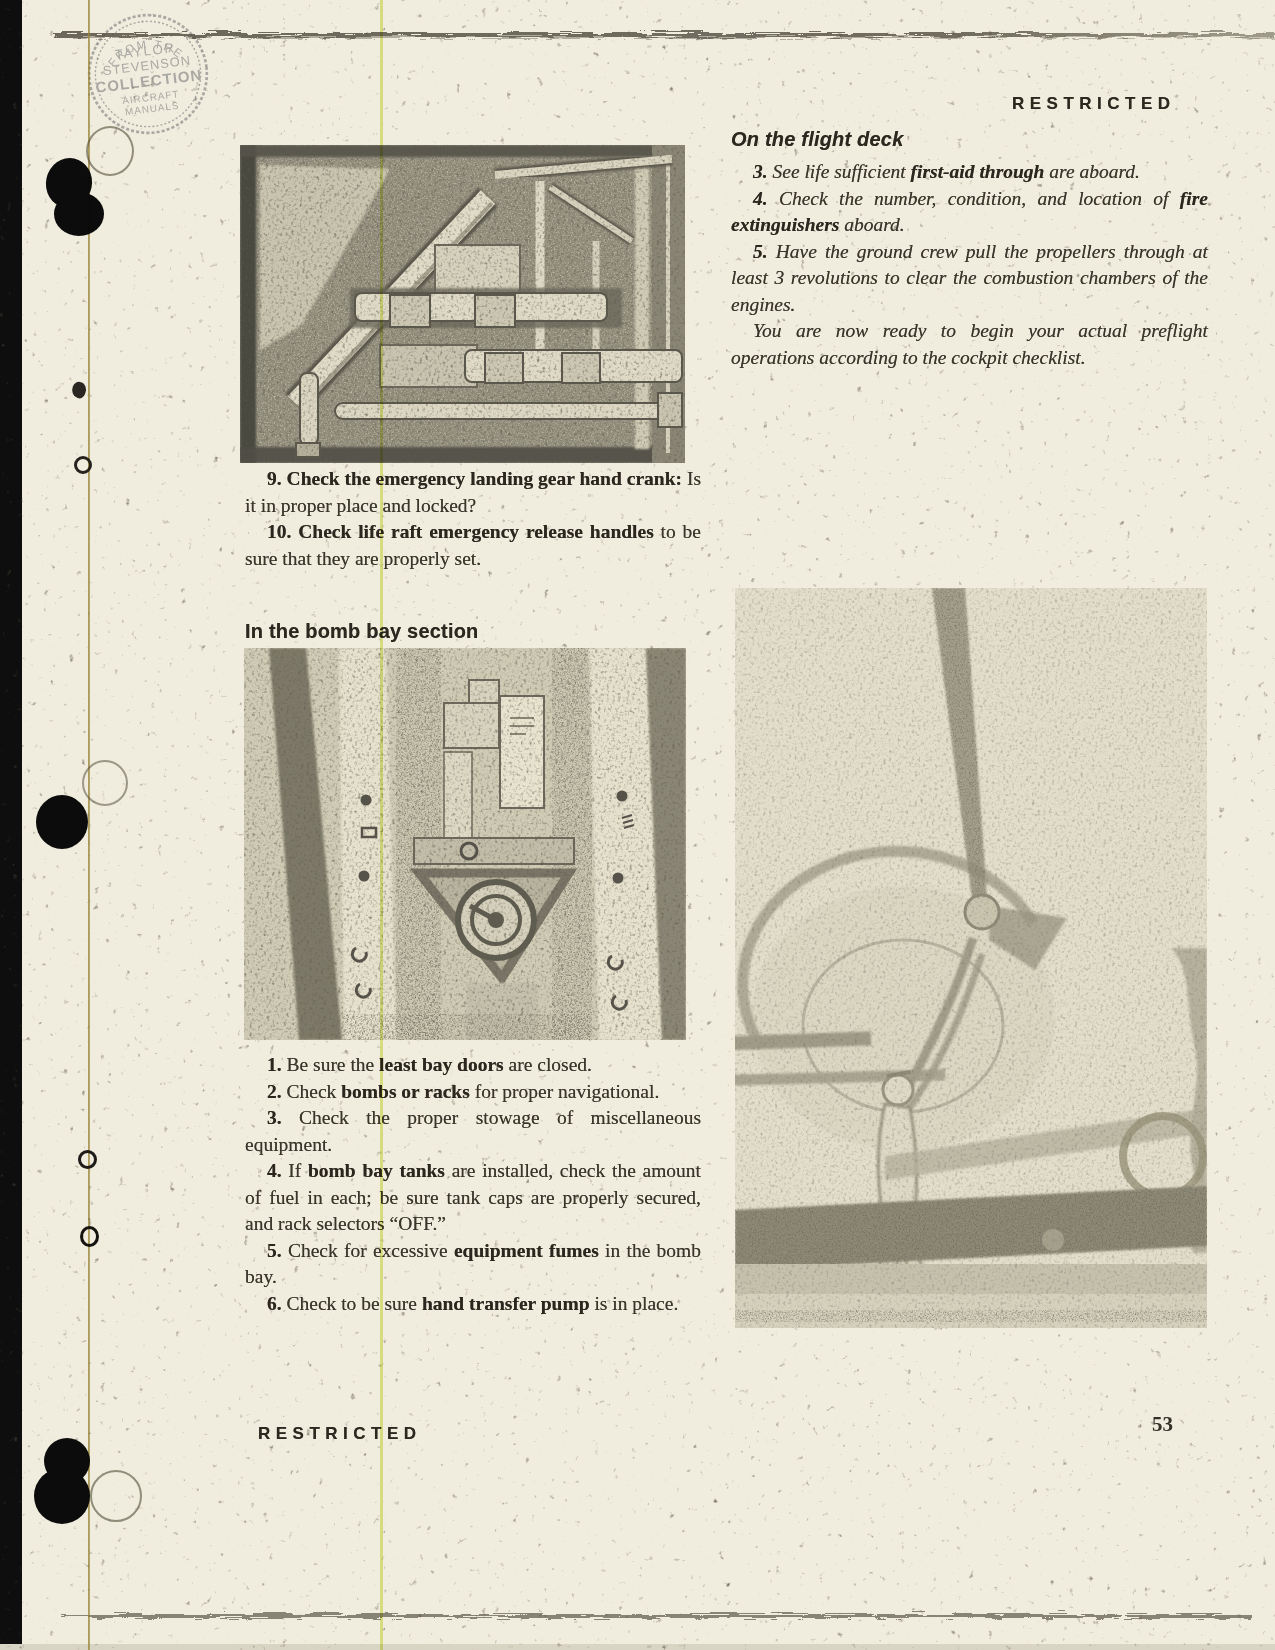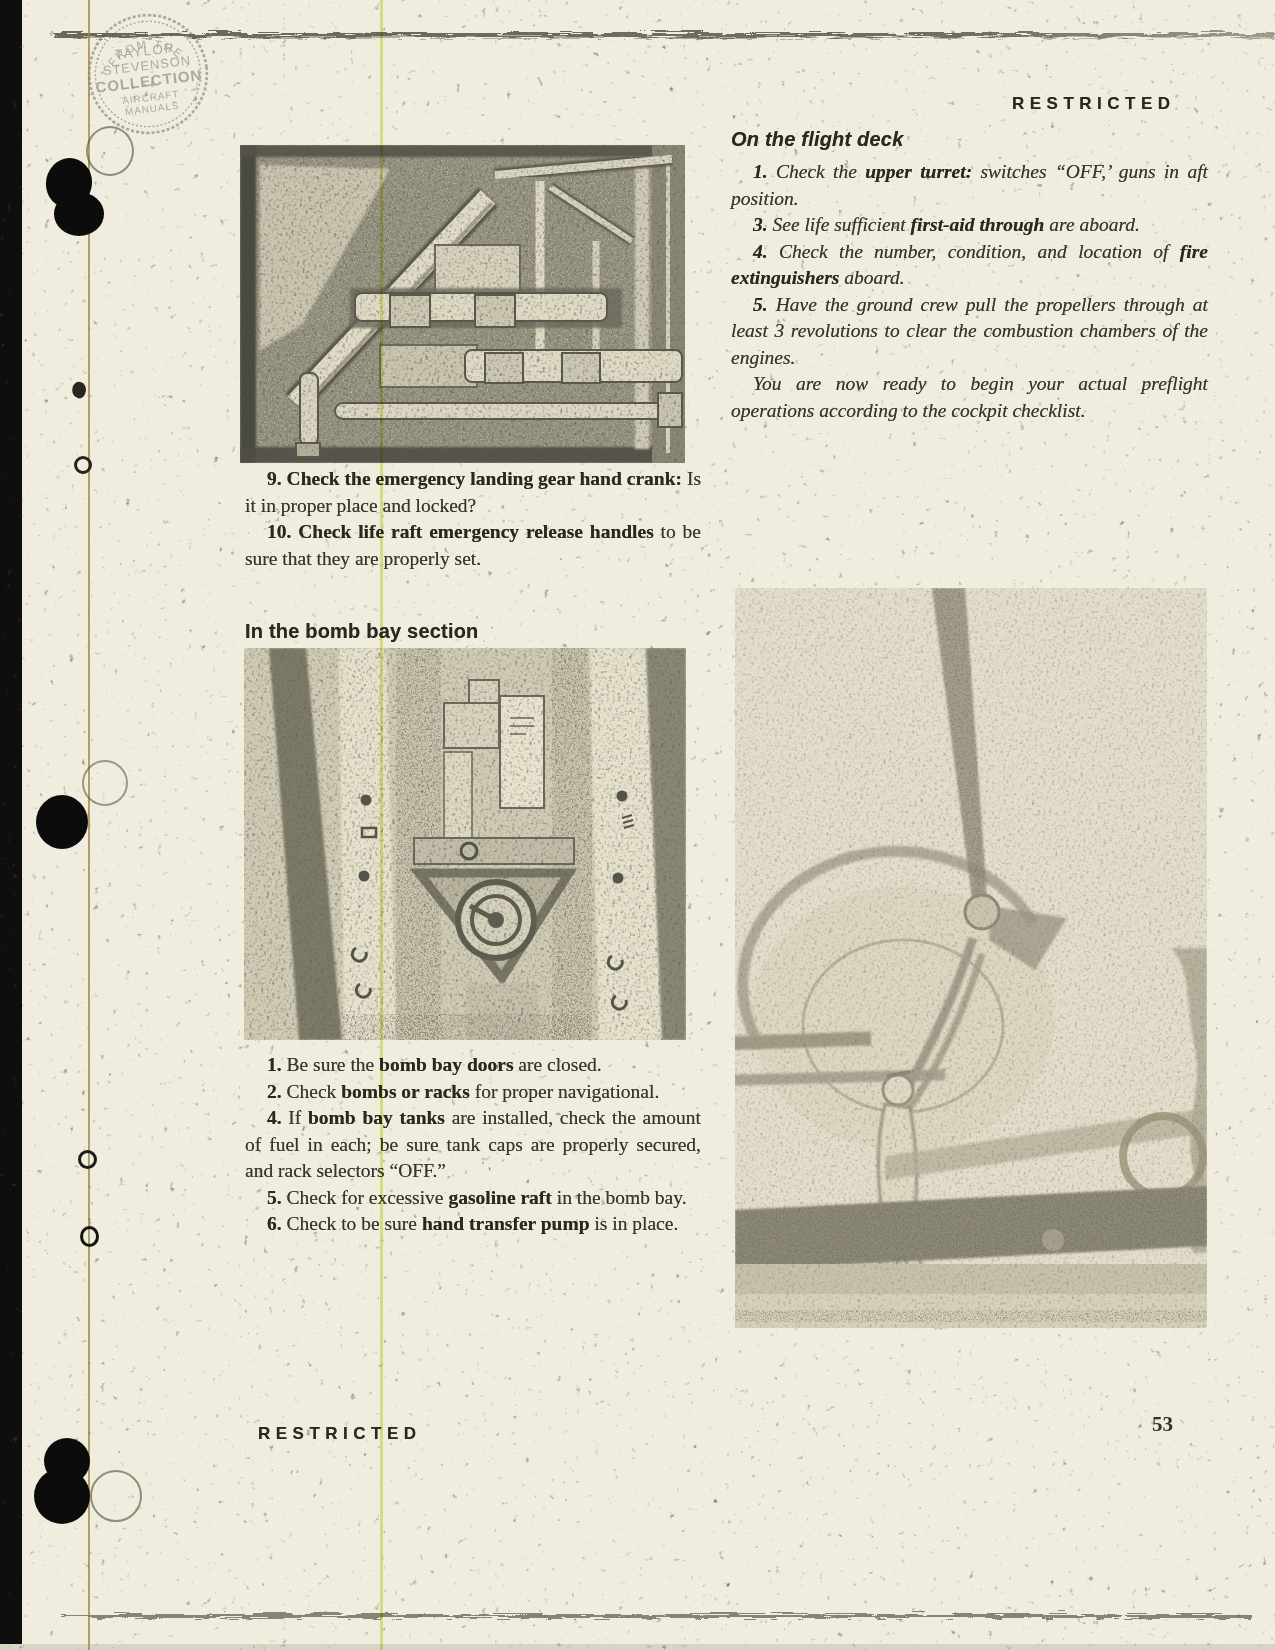"1. Check the upper turret:" p { html: <p><b>1.</b><span> Check the </span><b>upper turret:</b><span> switches “OFF,’ guns in aft position.</span></p> -> none }
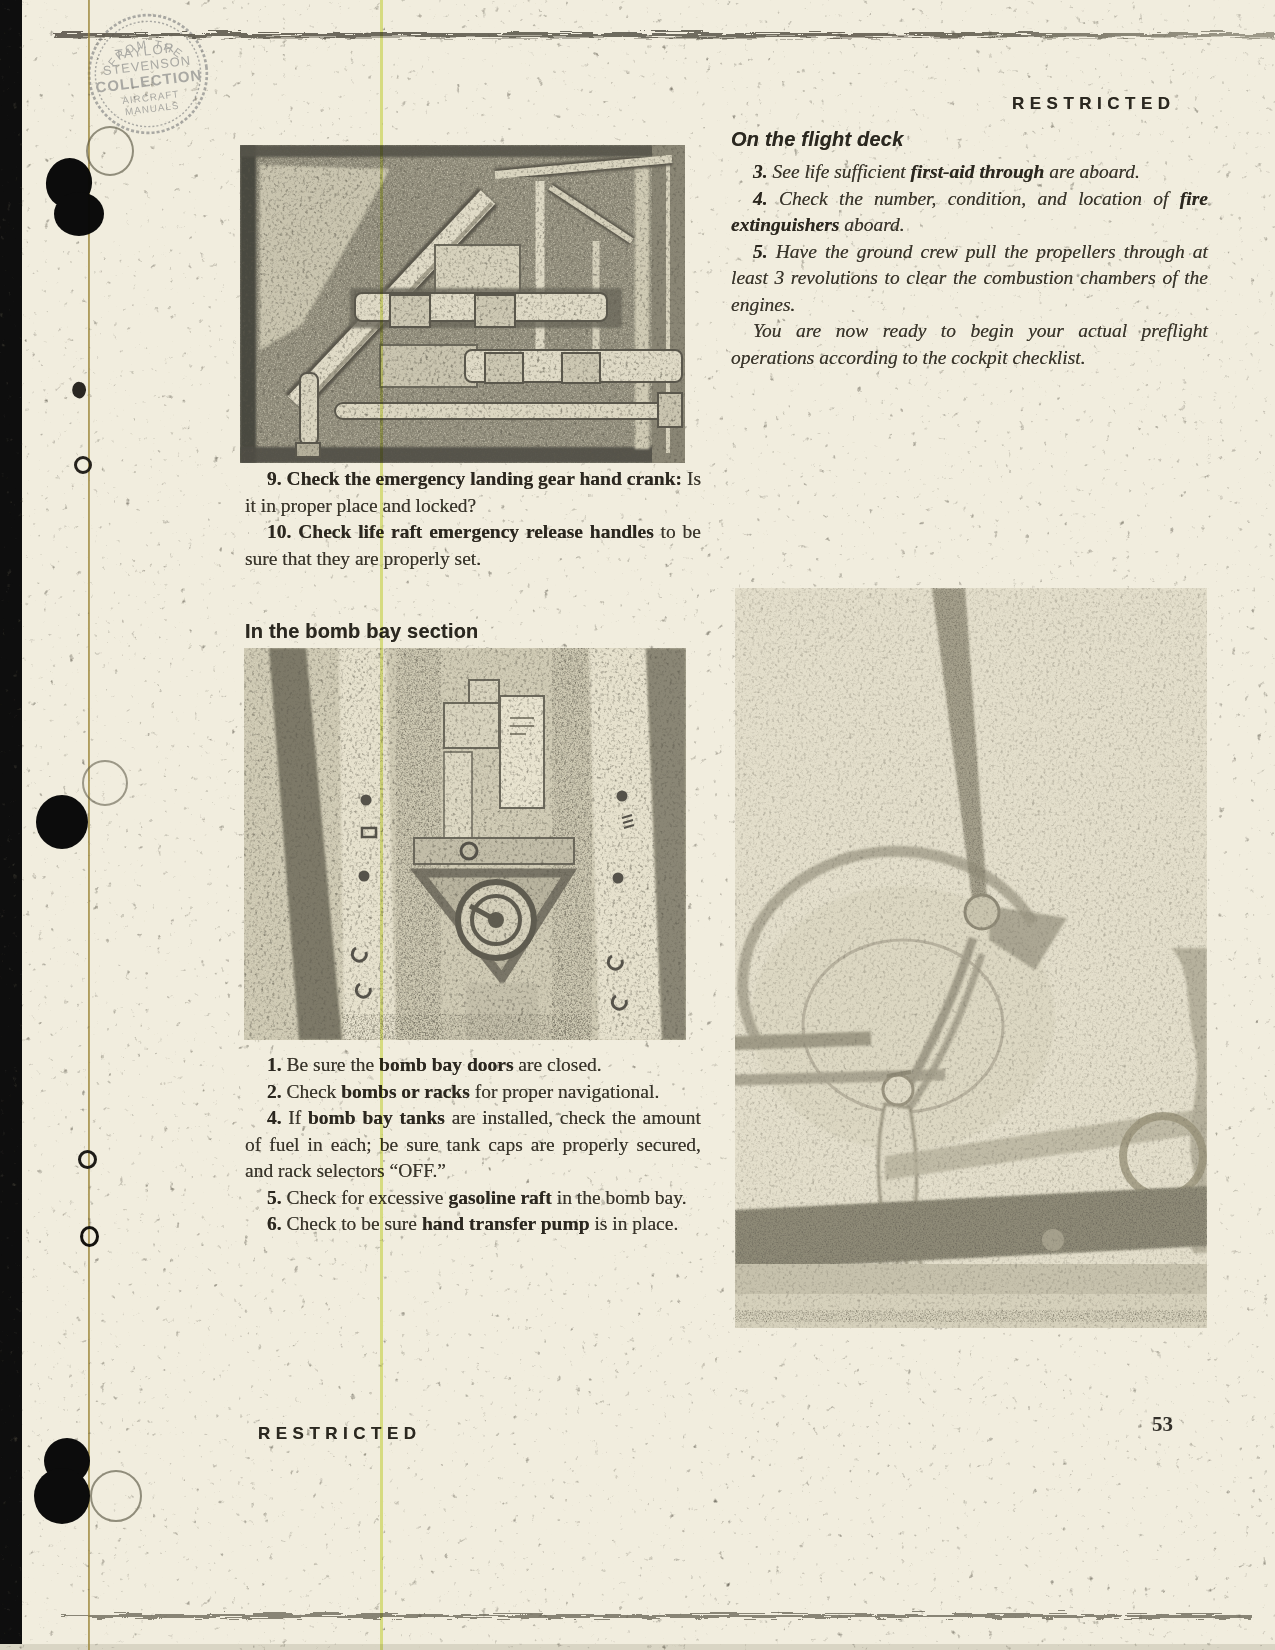"bomb bay doors" b { text: bomb -> least }
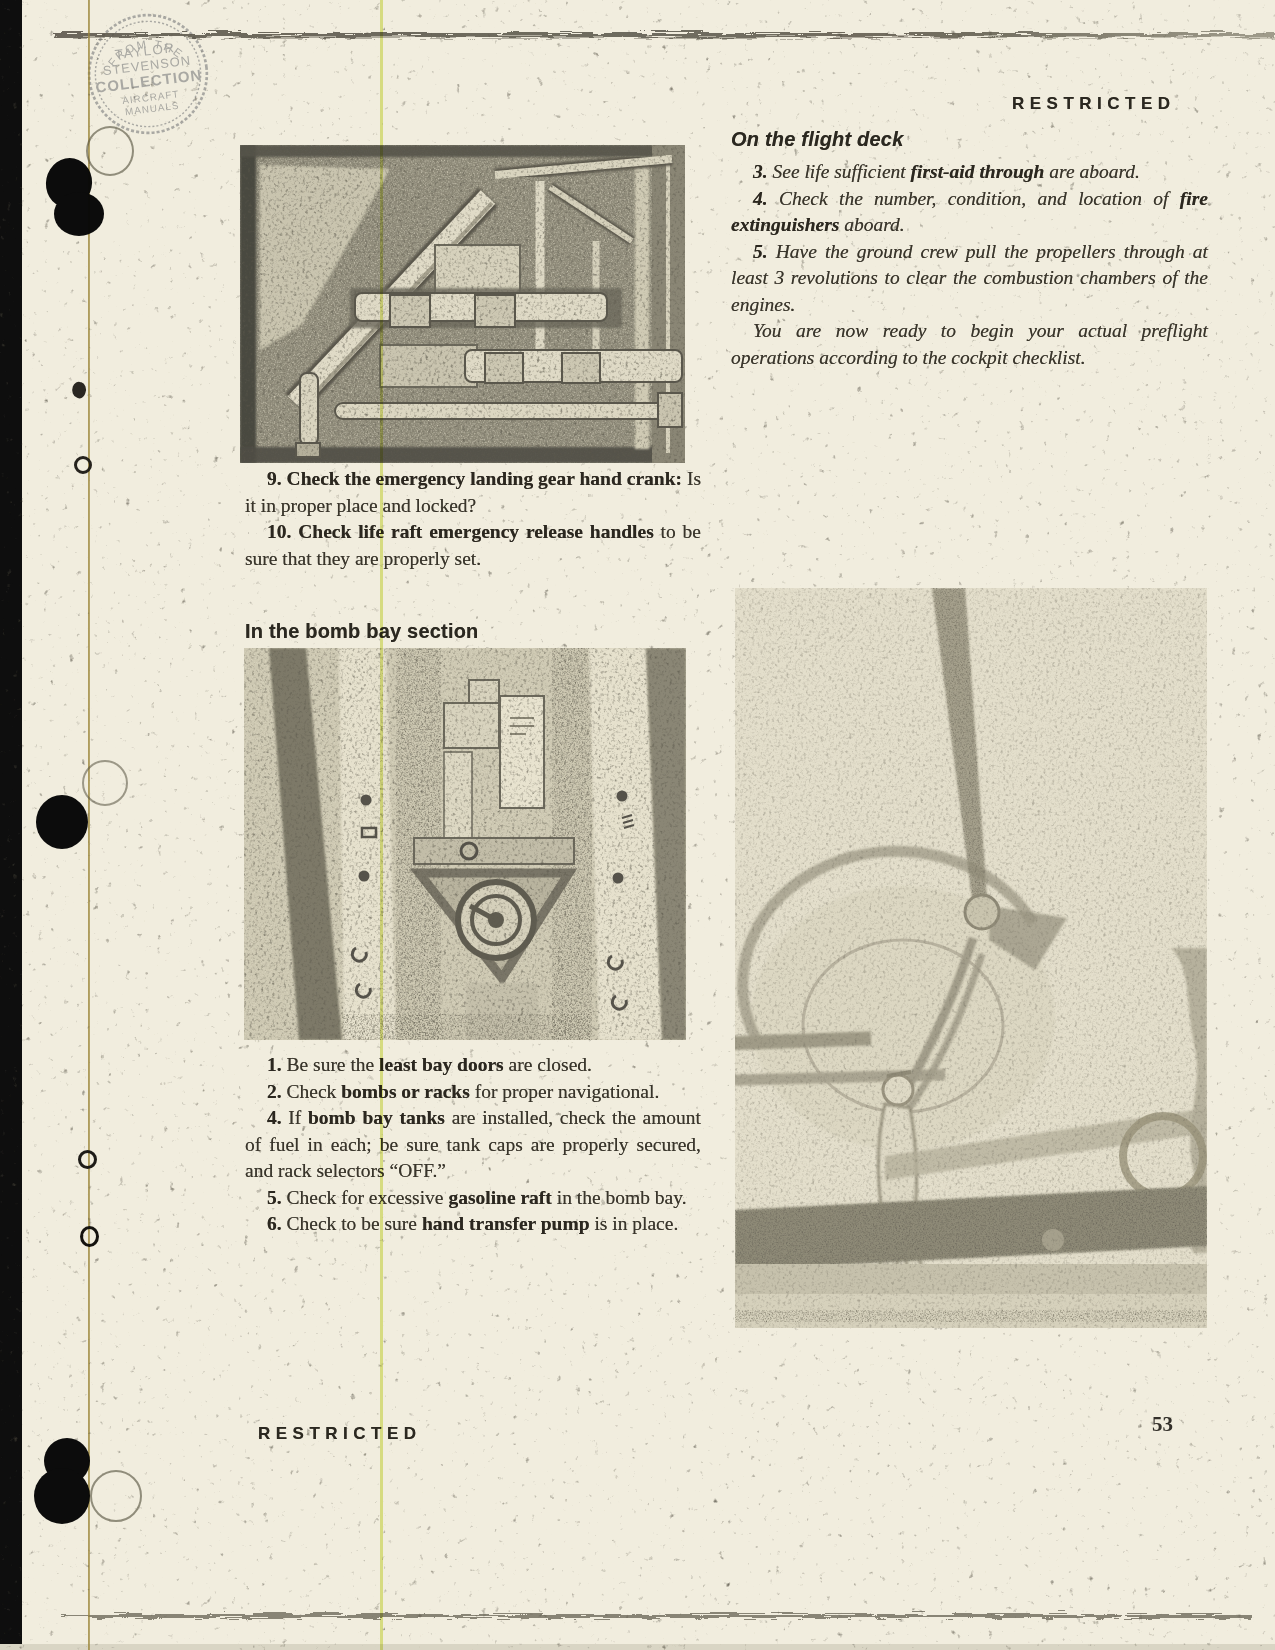"3. Check the proper stowage" p { html: none -> <p><b>3.</b><span> Check the proper stowage of miscellaneous equipment.</span></p> }
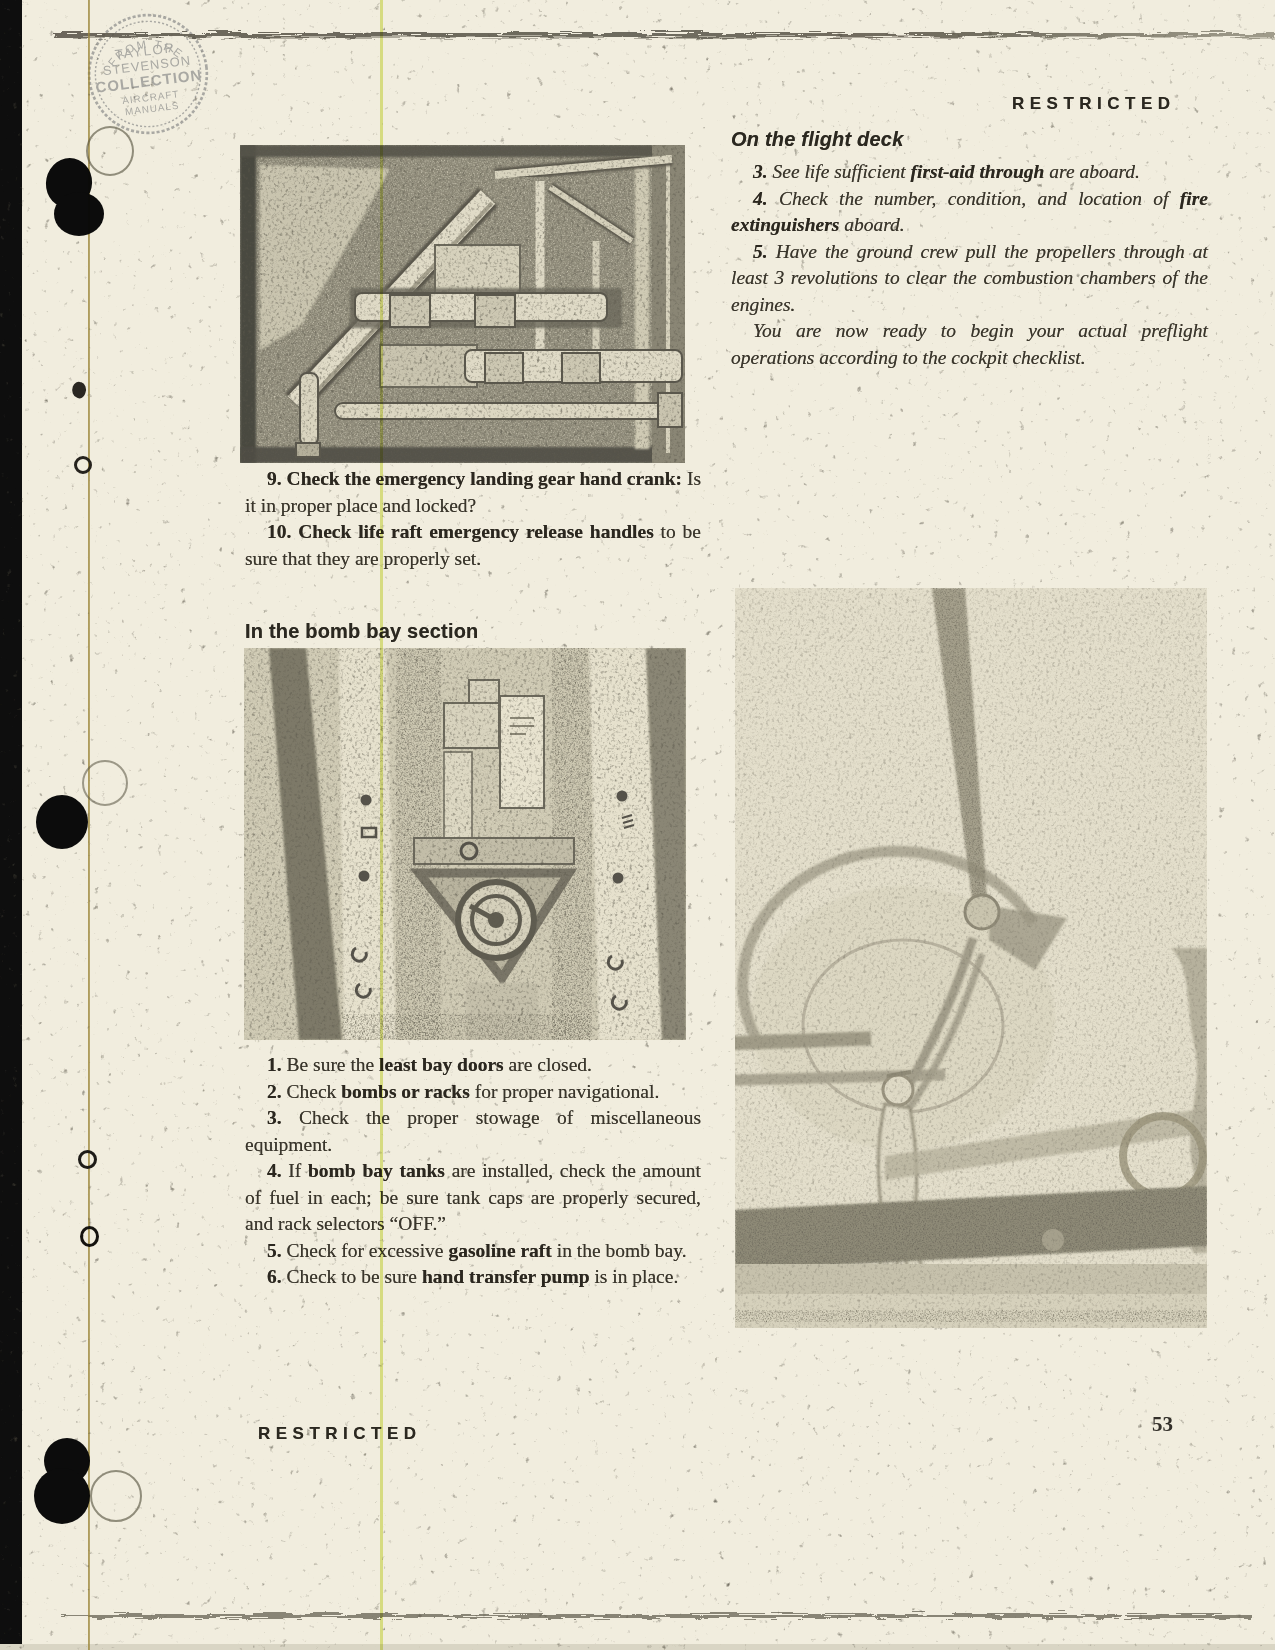"gasoline raft" b { text: gasoline raft -> equipment fumes }
